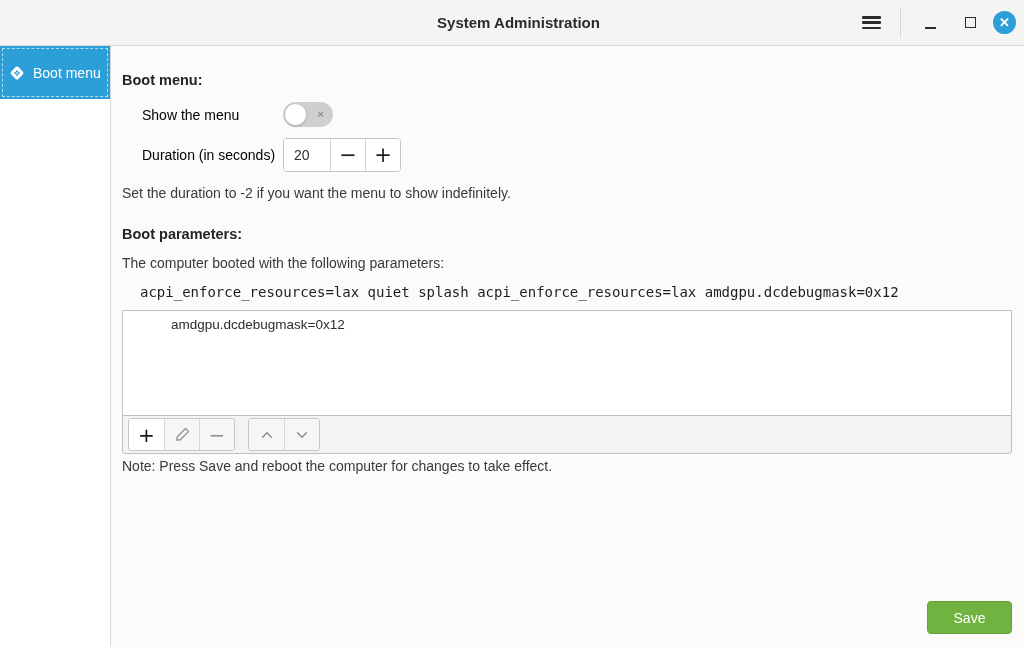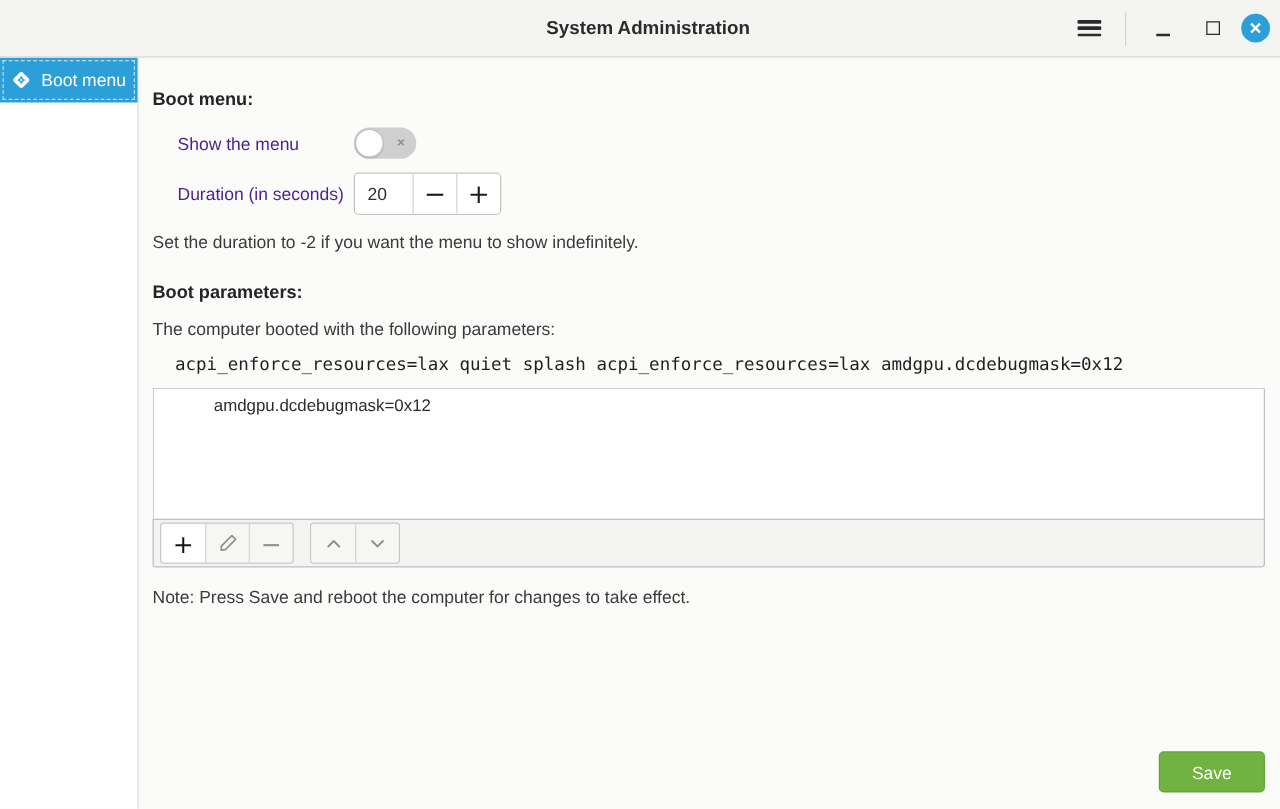"Boot menu" .side-item { height: 36px -> 53px }
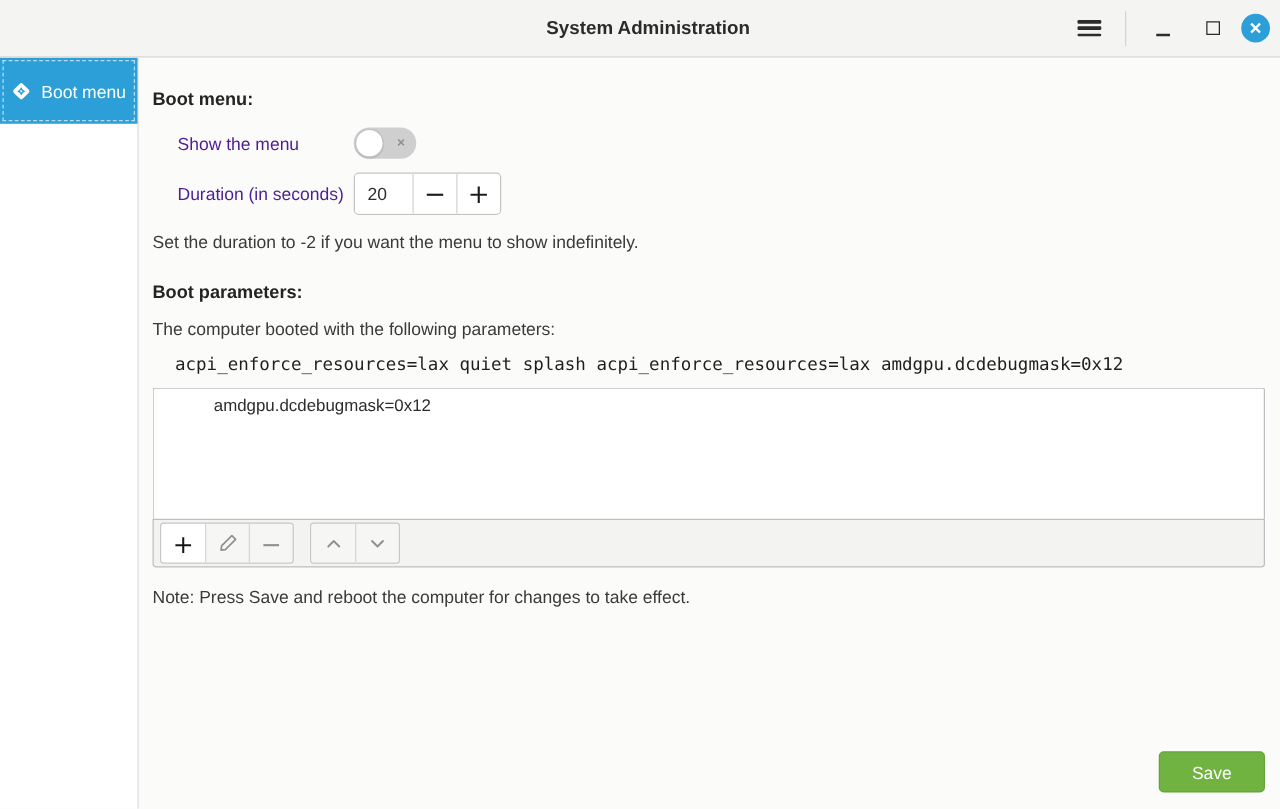"Show the menu" .row-label { color: #4c1d95 -> #000000 }
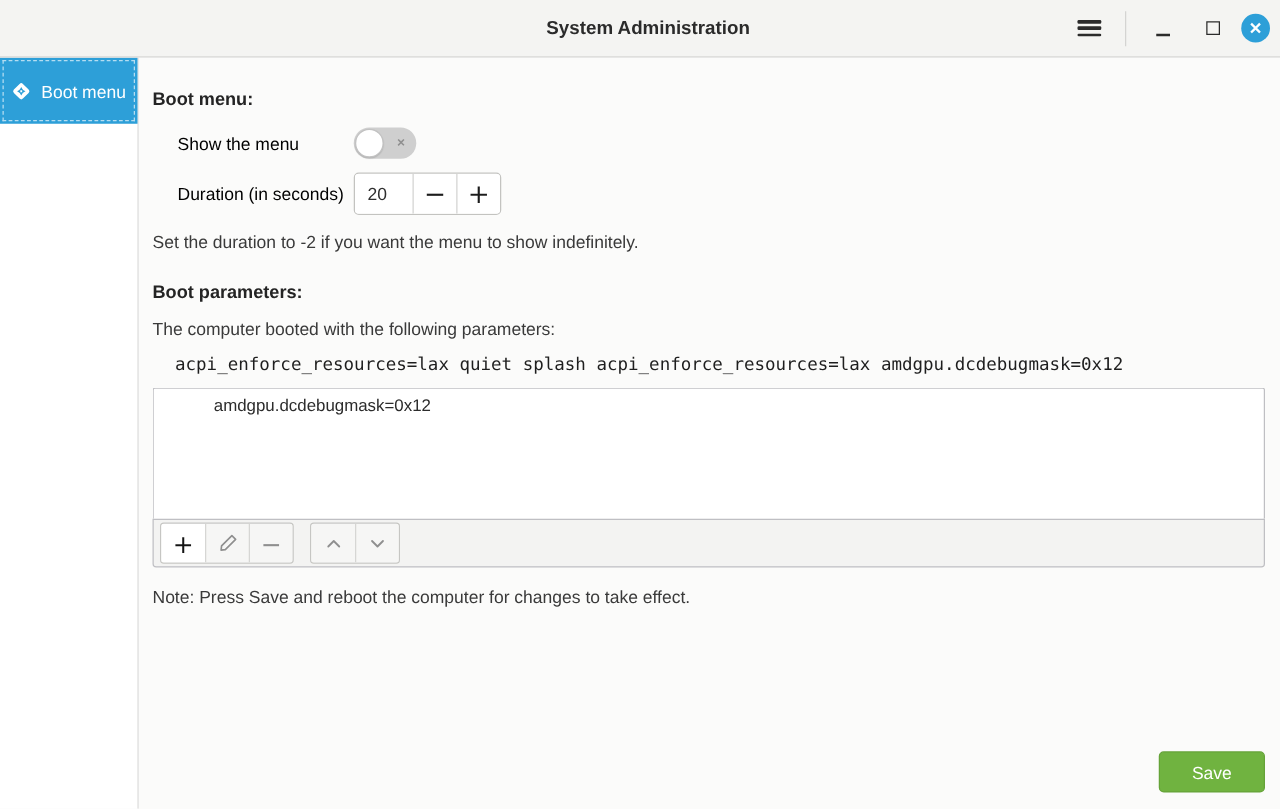"Note: Press Save and reboot" .mt-note { margin-top: 15px -> 4px }
